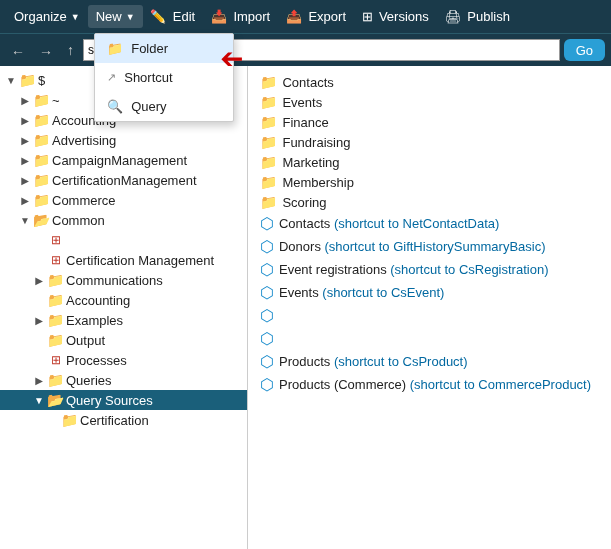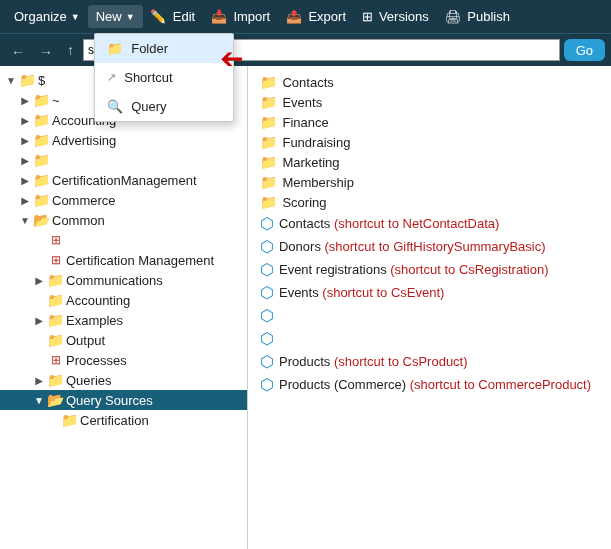"CampaignManagement" span { html: none -> <span>CampaignManagement</span> }
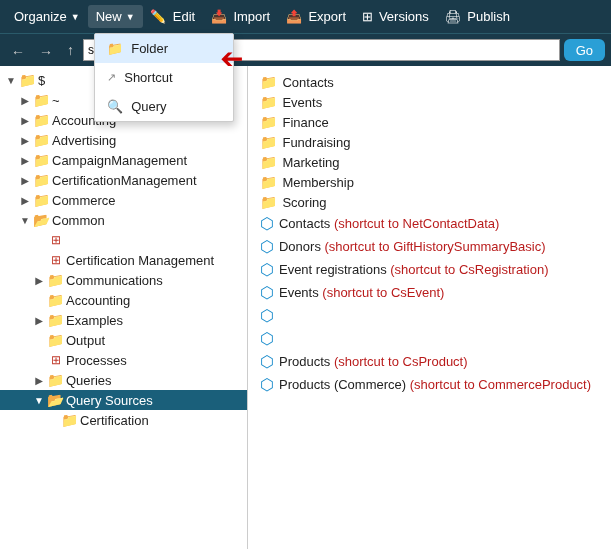"(shortcut to NetContactData)" .shortcut-text { color: #b91c1c -> #0369a1 }
